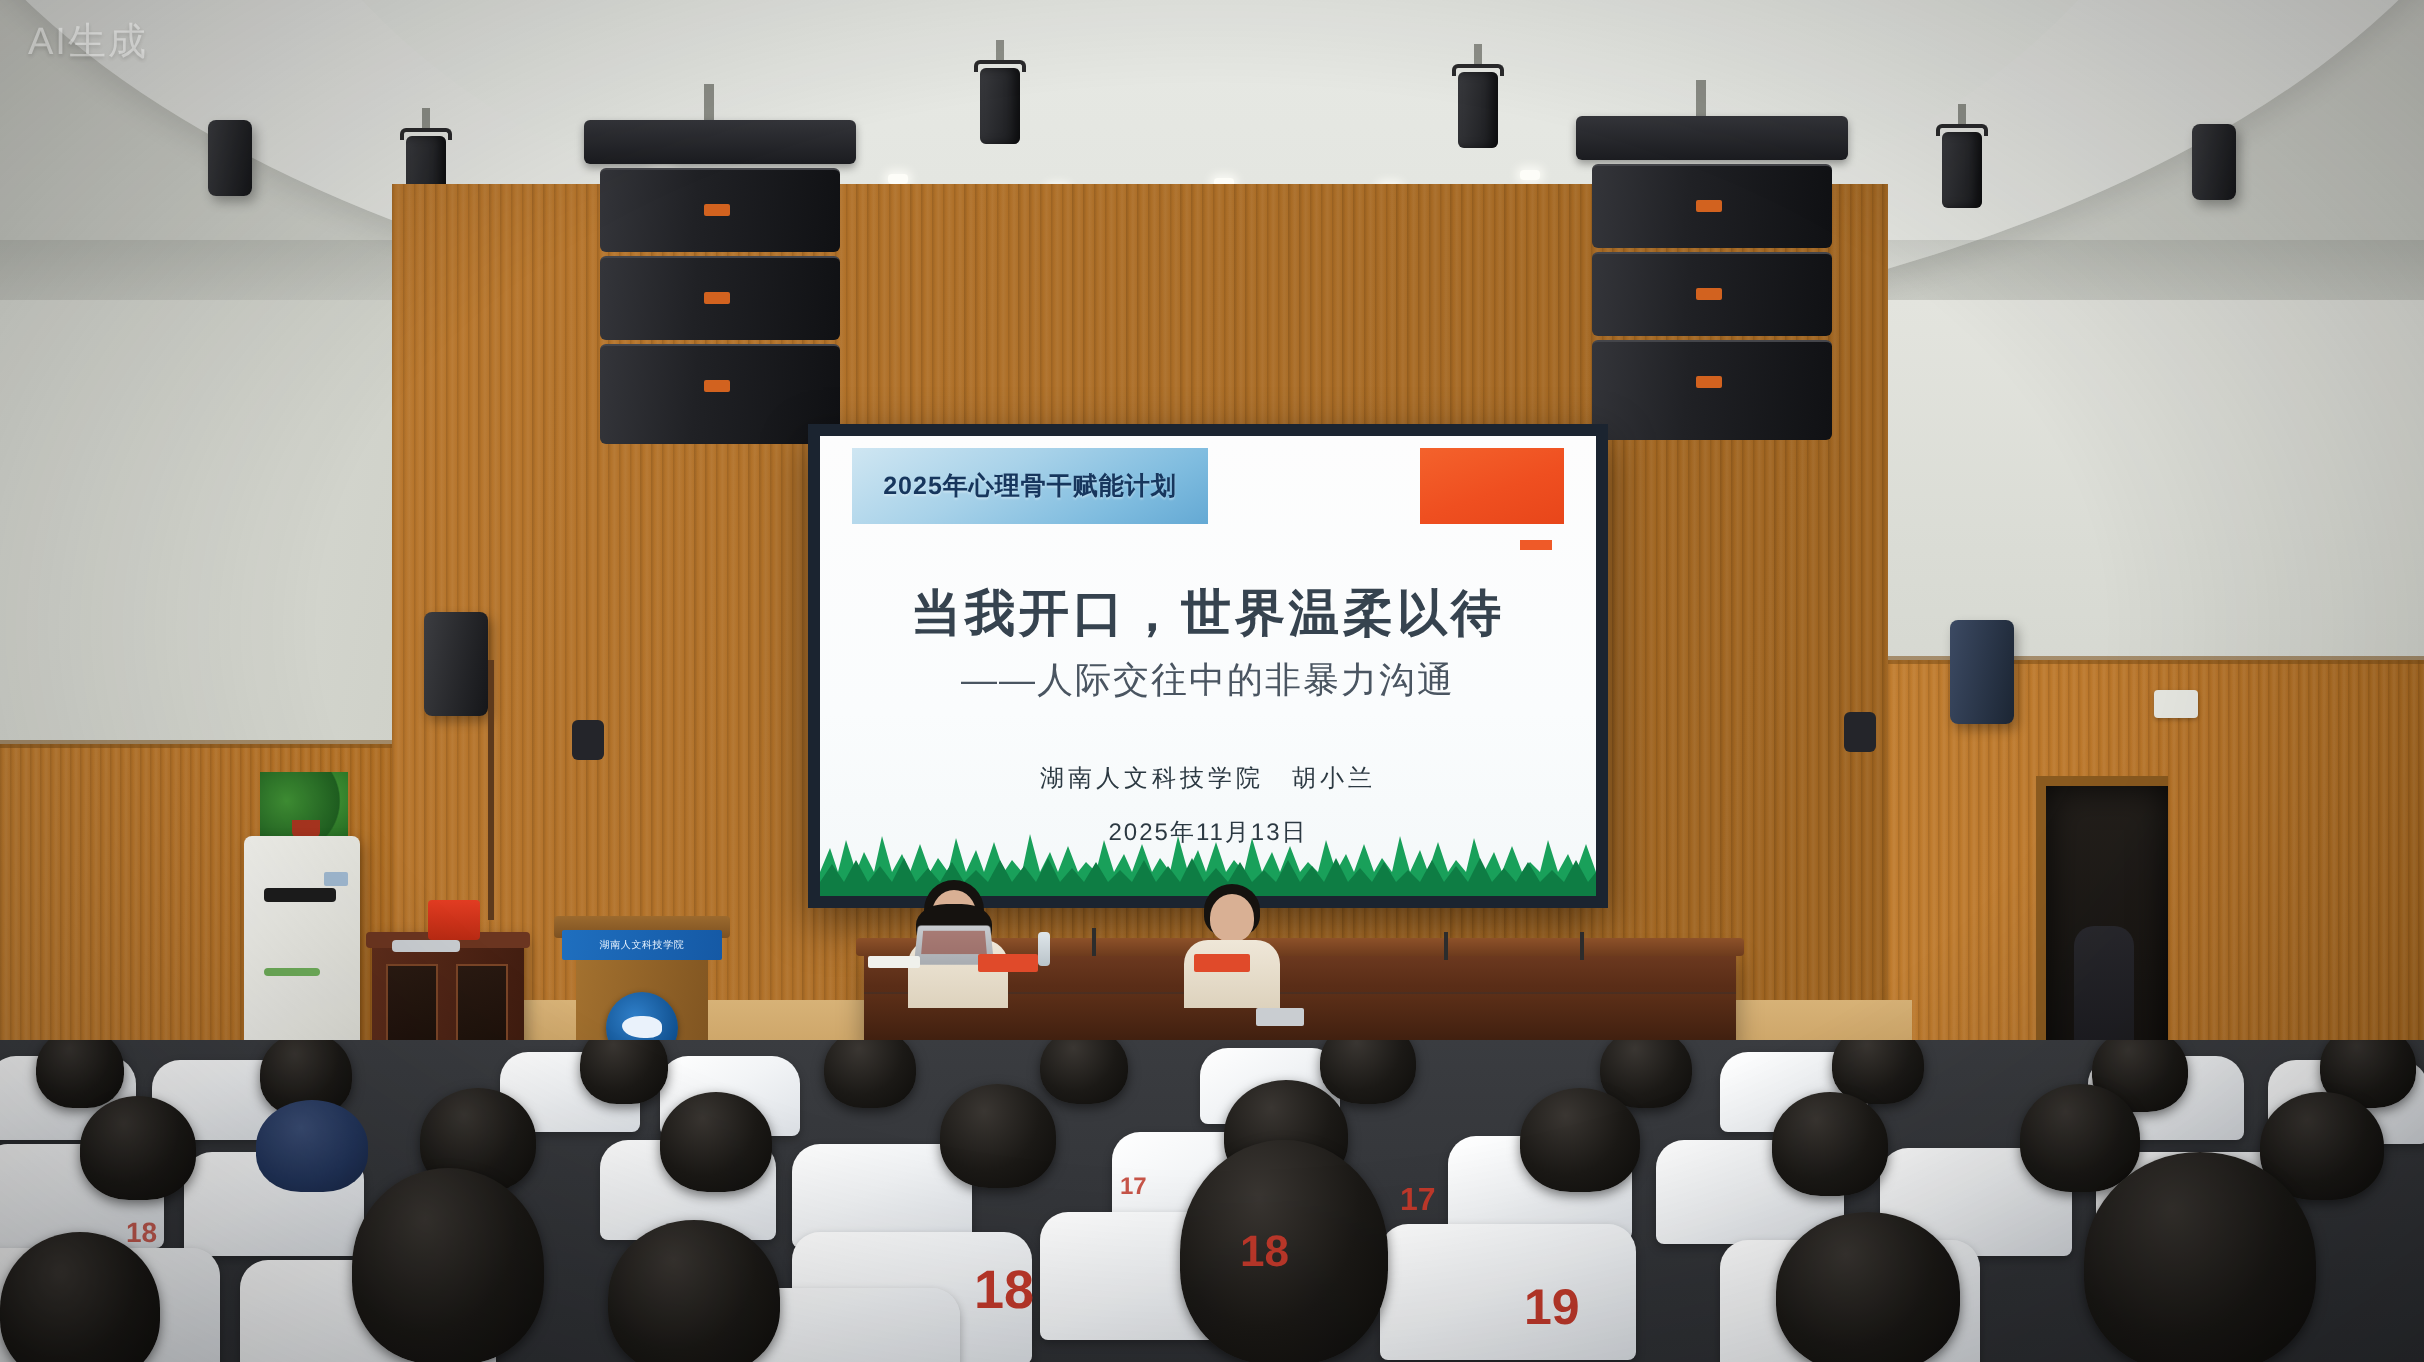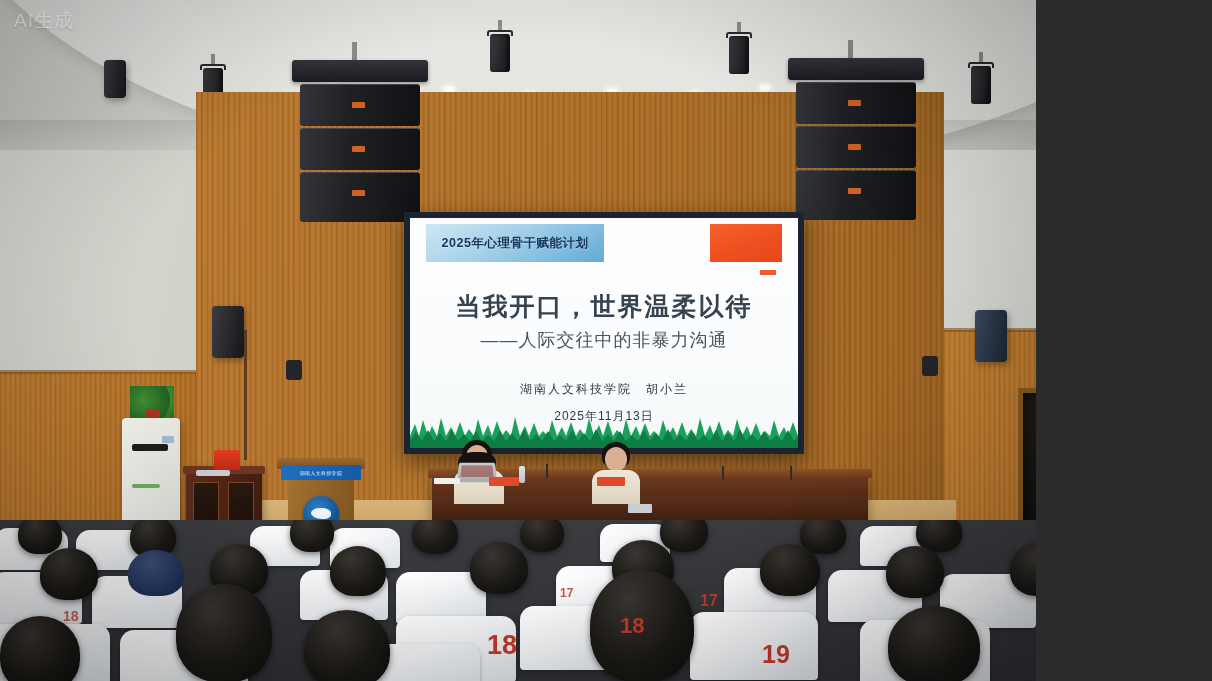"AI生成" .scene { width: 1036px -> 1212px }
